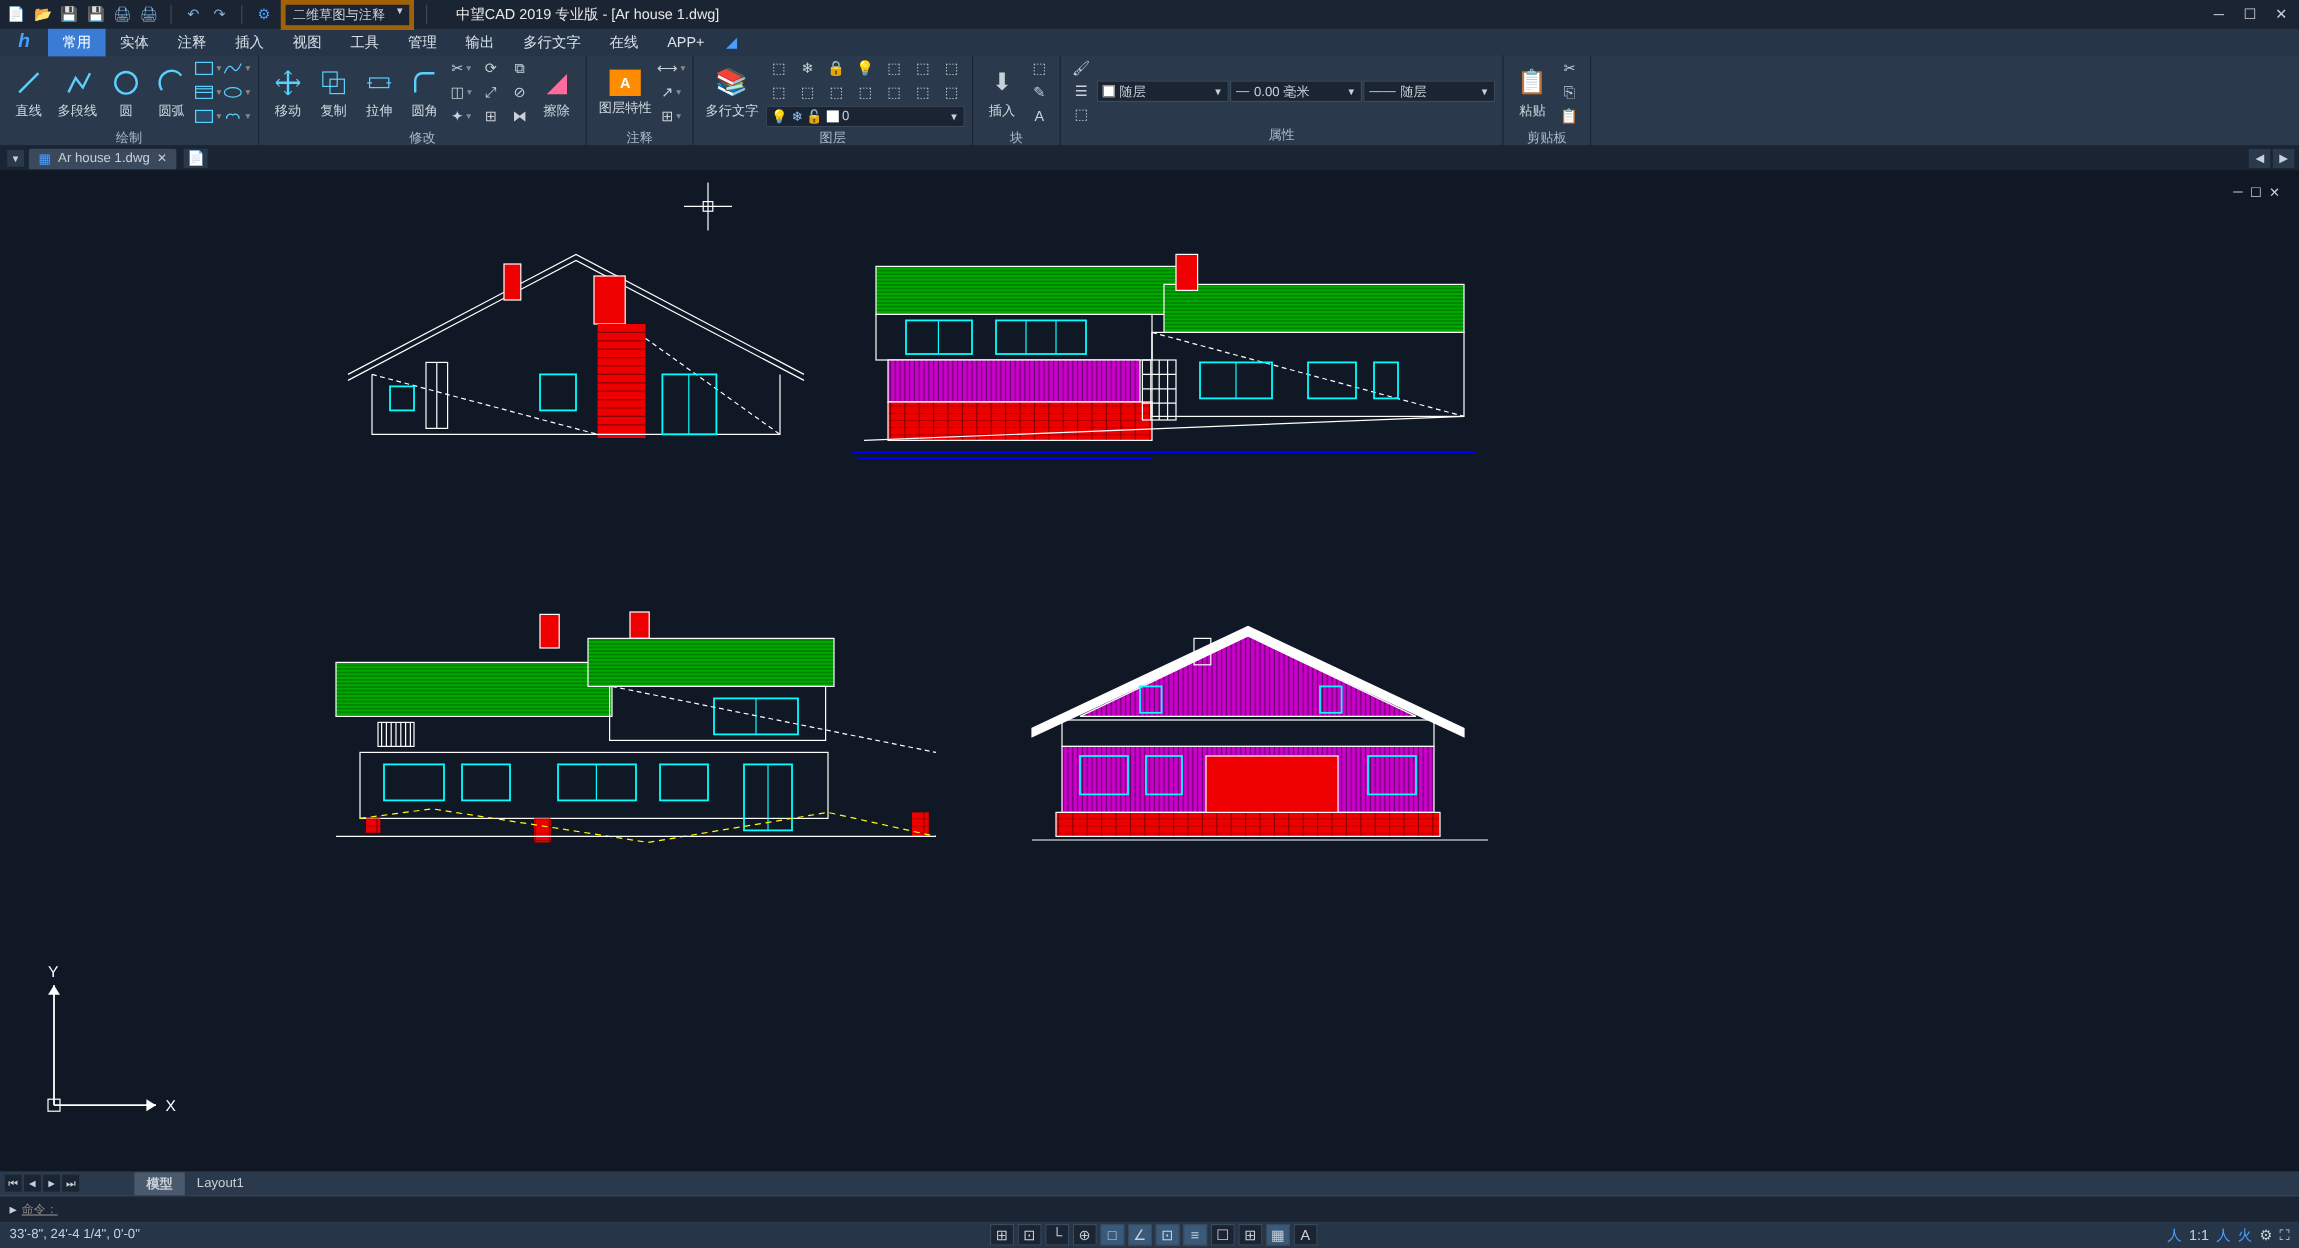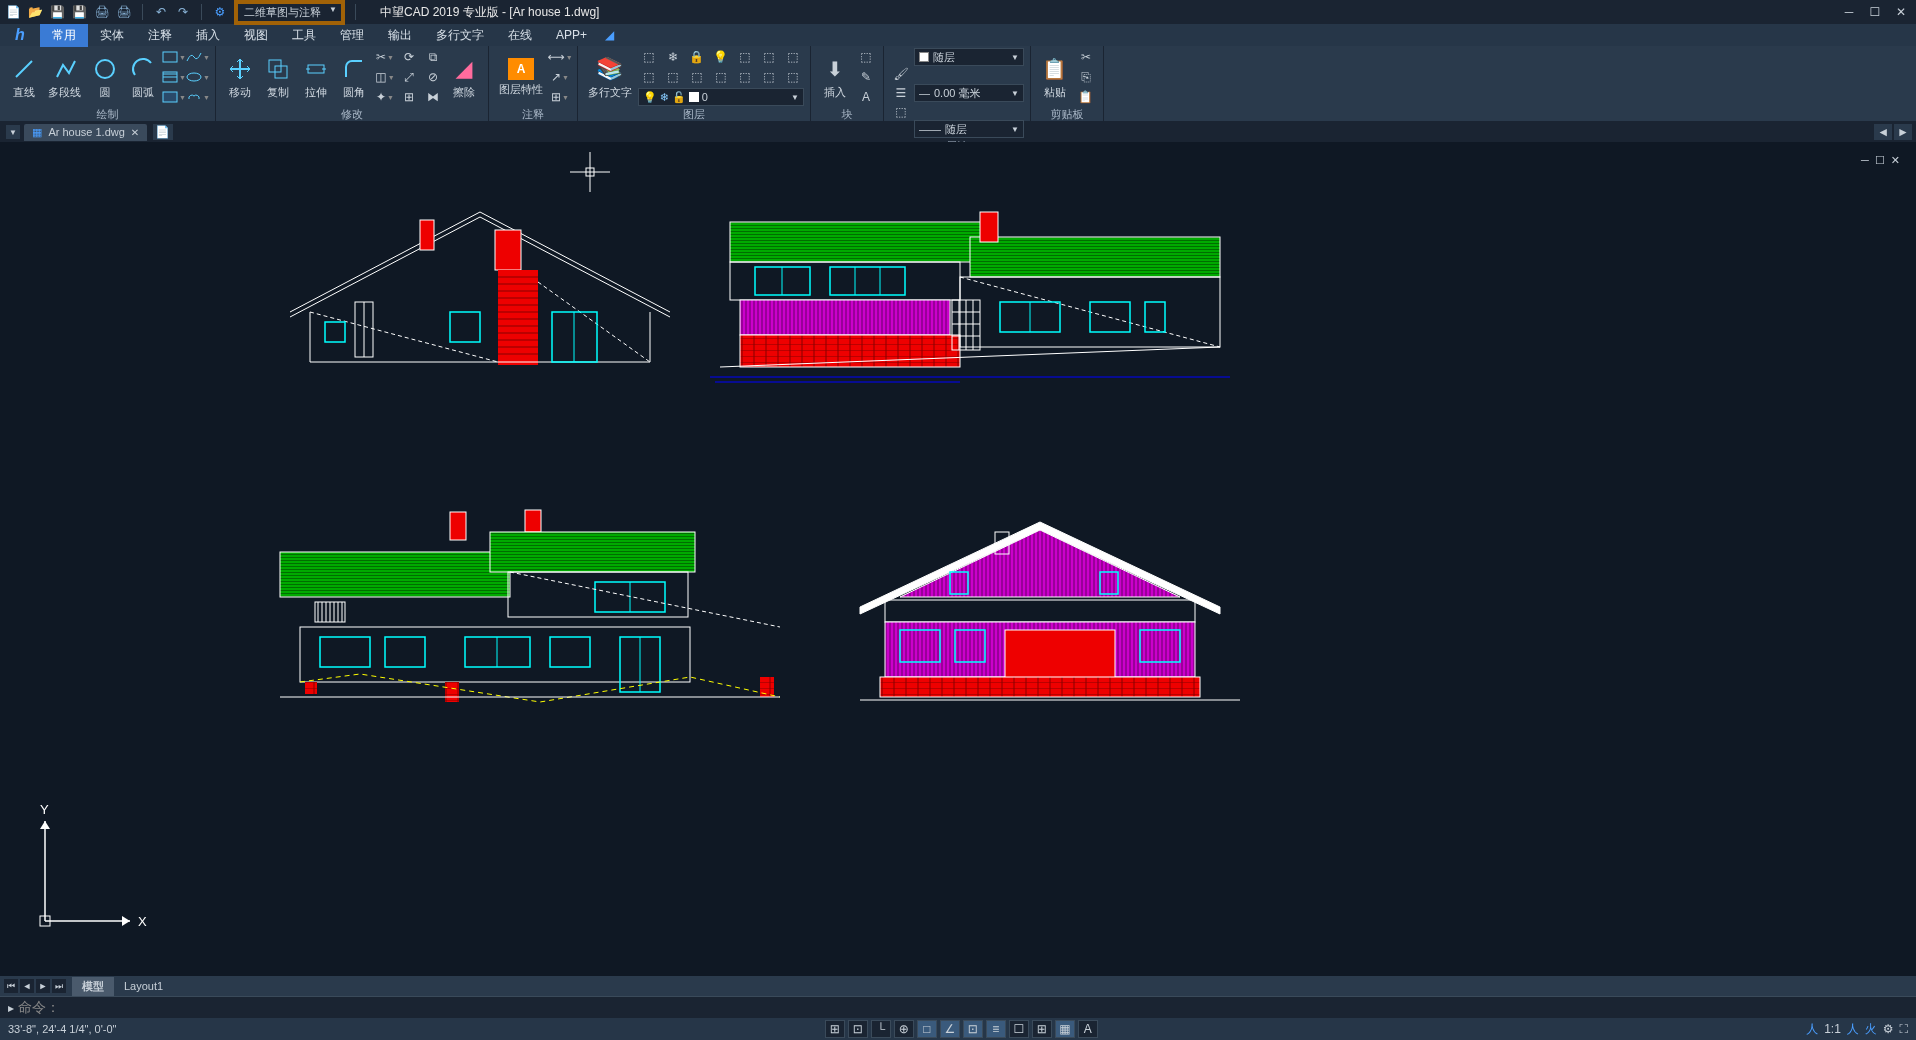"随层" div { flex-direction: column -> row; gap: 18px -> 1px }
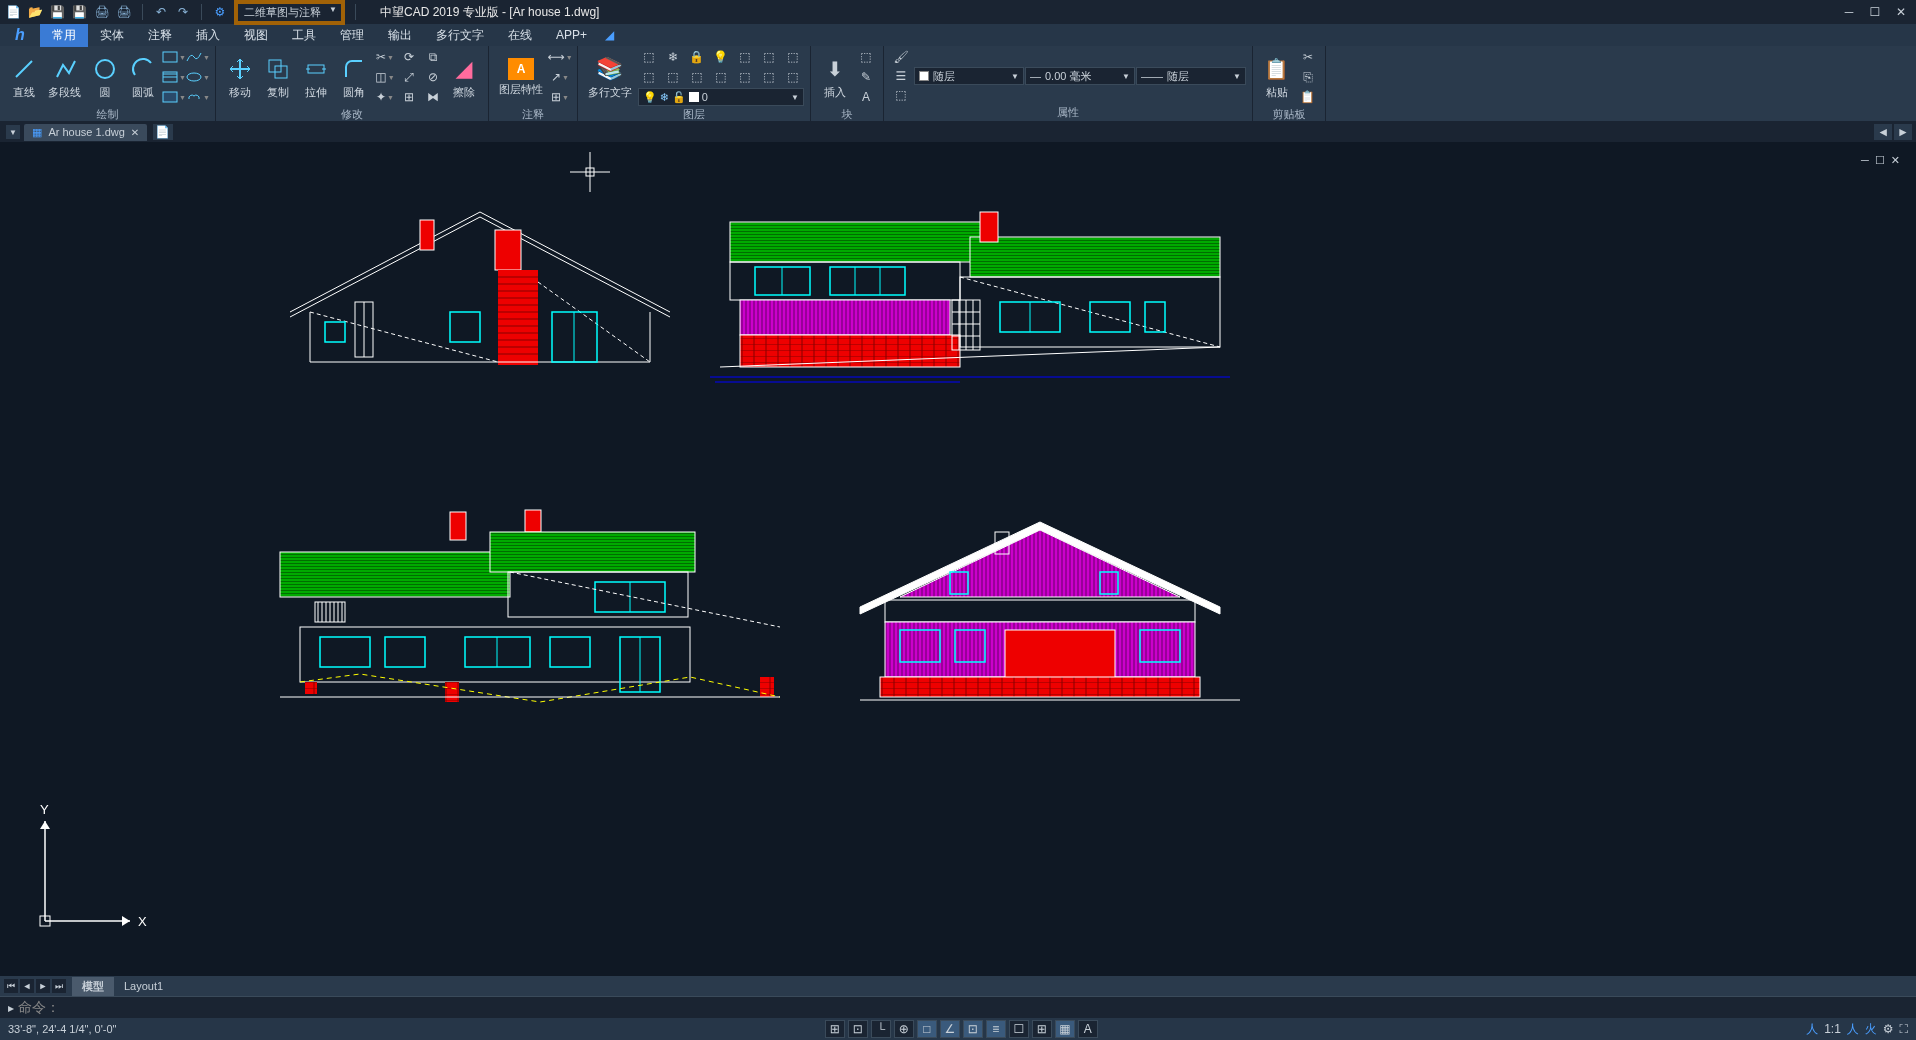"模型" .lt-tab.active { margin-left: none -> 40px }
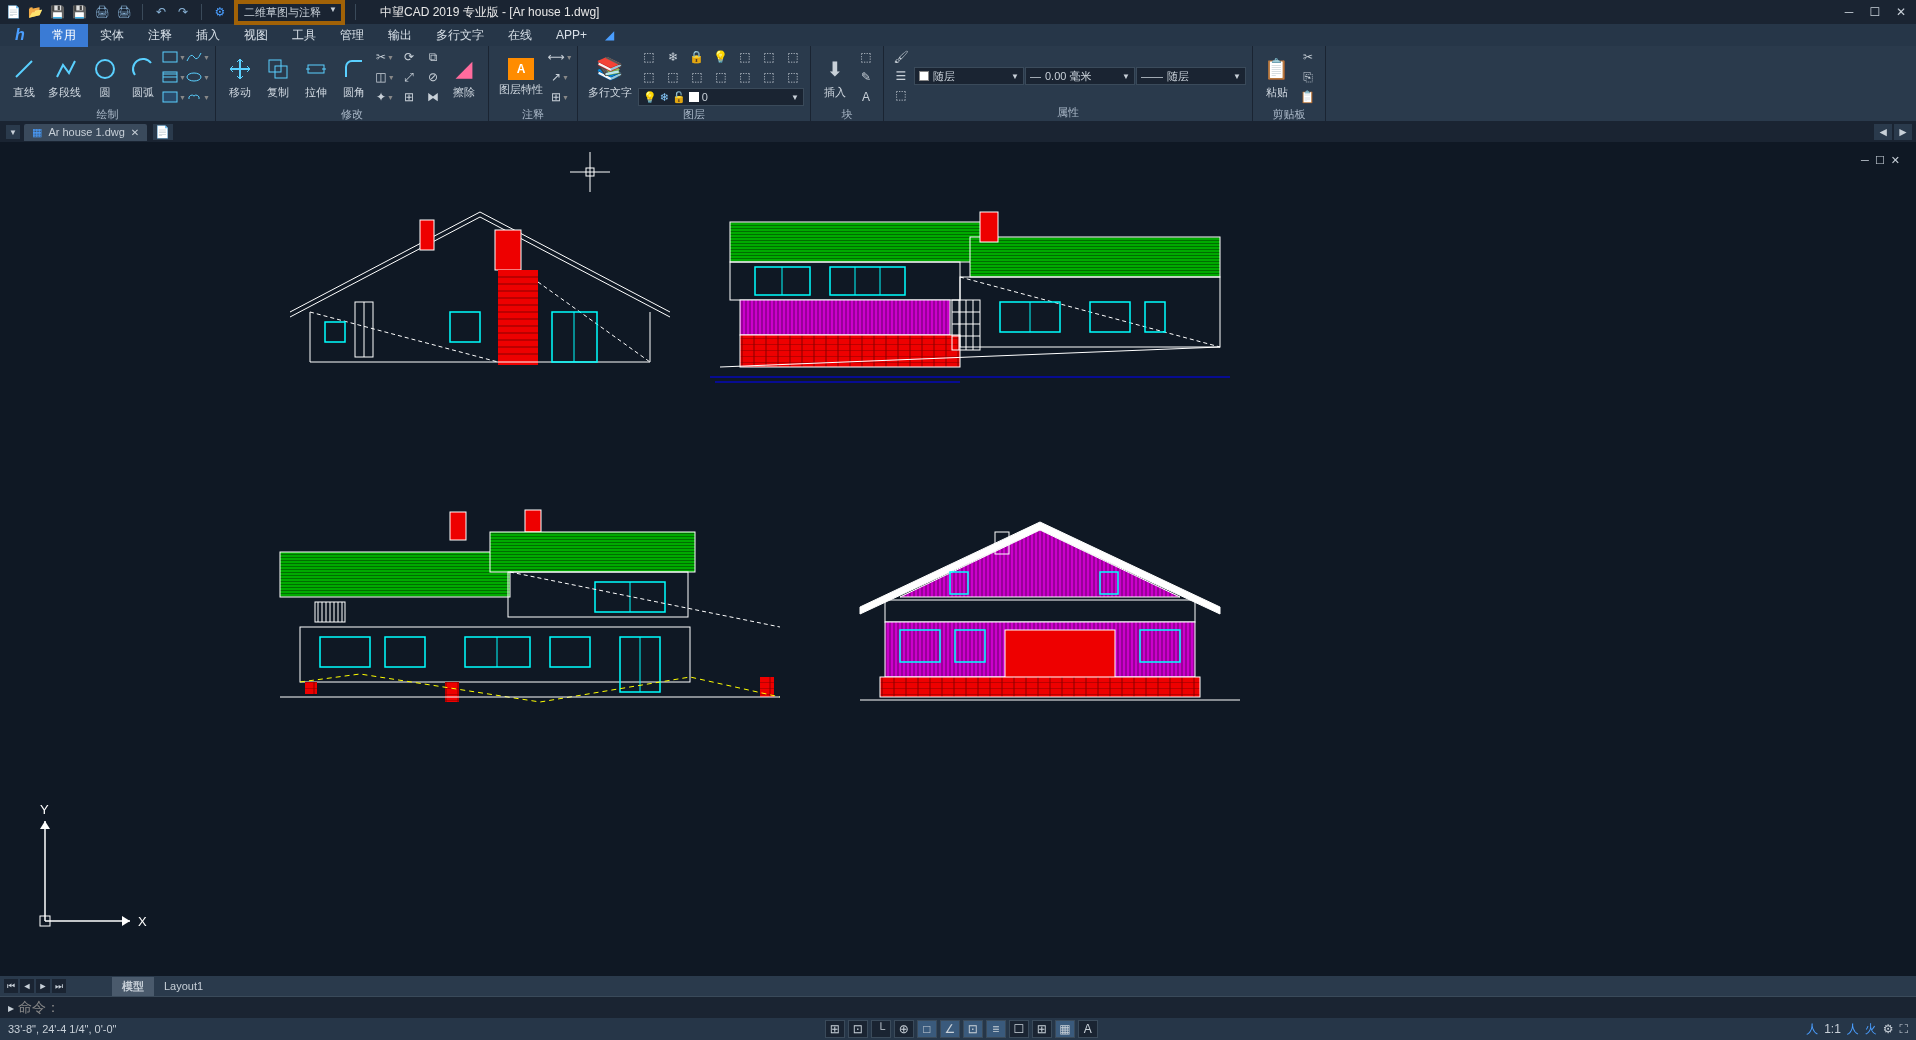"命令：" .cmd-prompt { font-size: 14px -> 10px; text-decoration: none -> underline }
